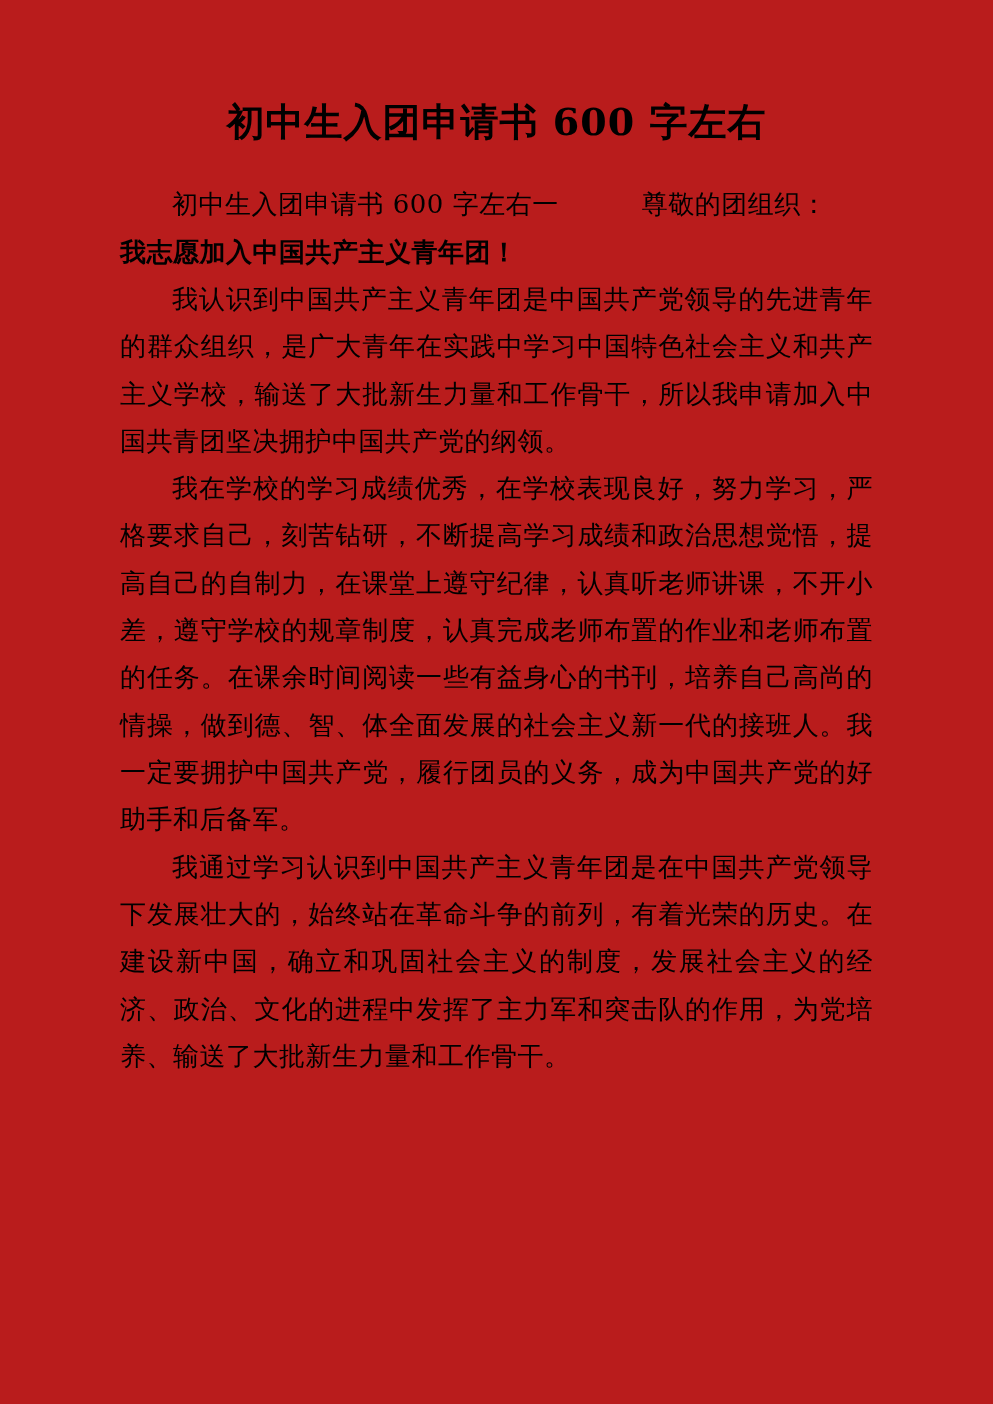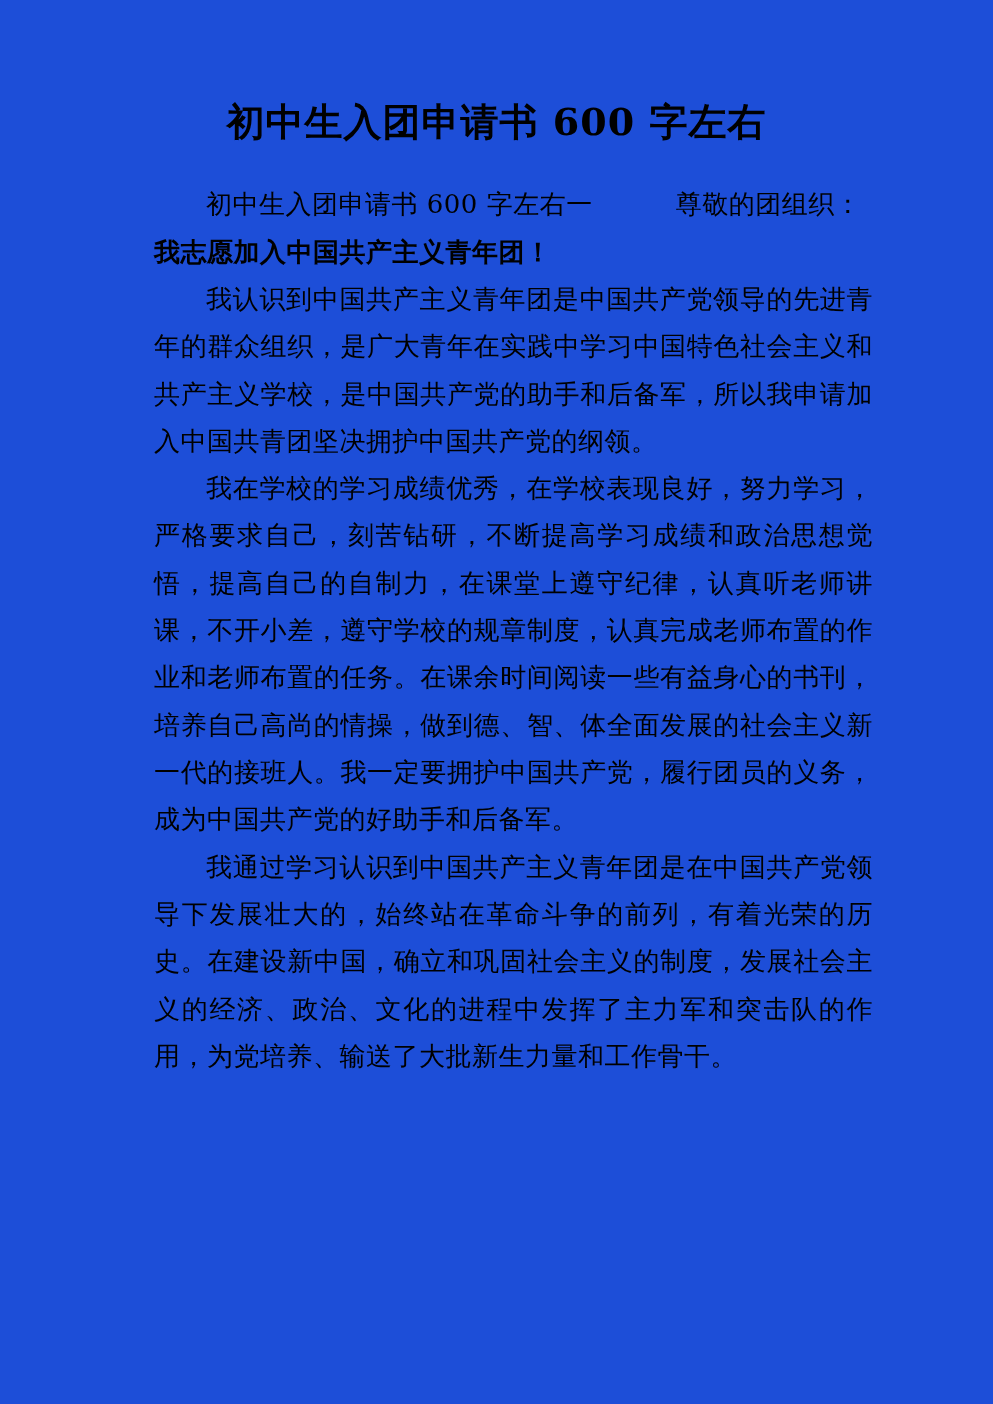"初中生入团申请书 600 字左右" .page { background: #1d4ed8 -> #b91c1c }
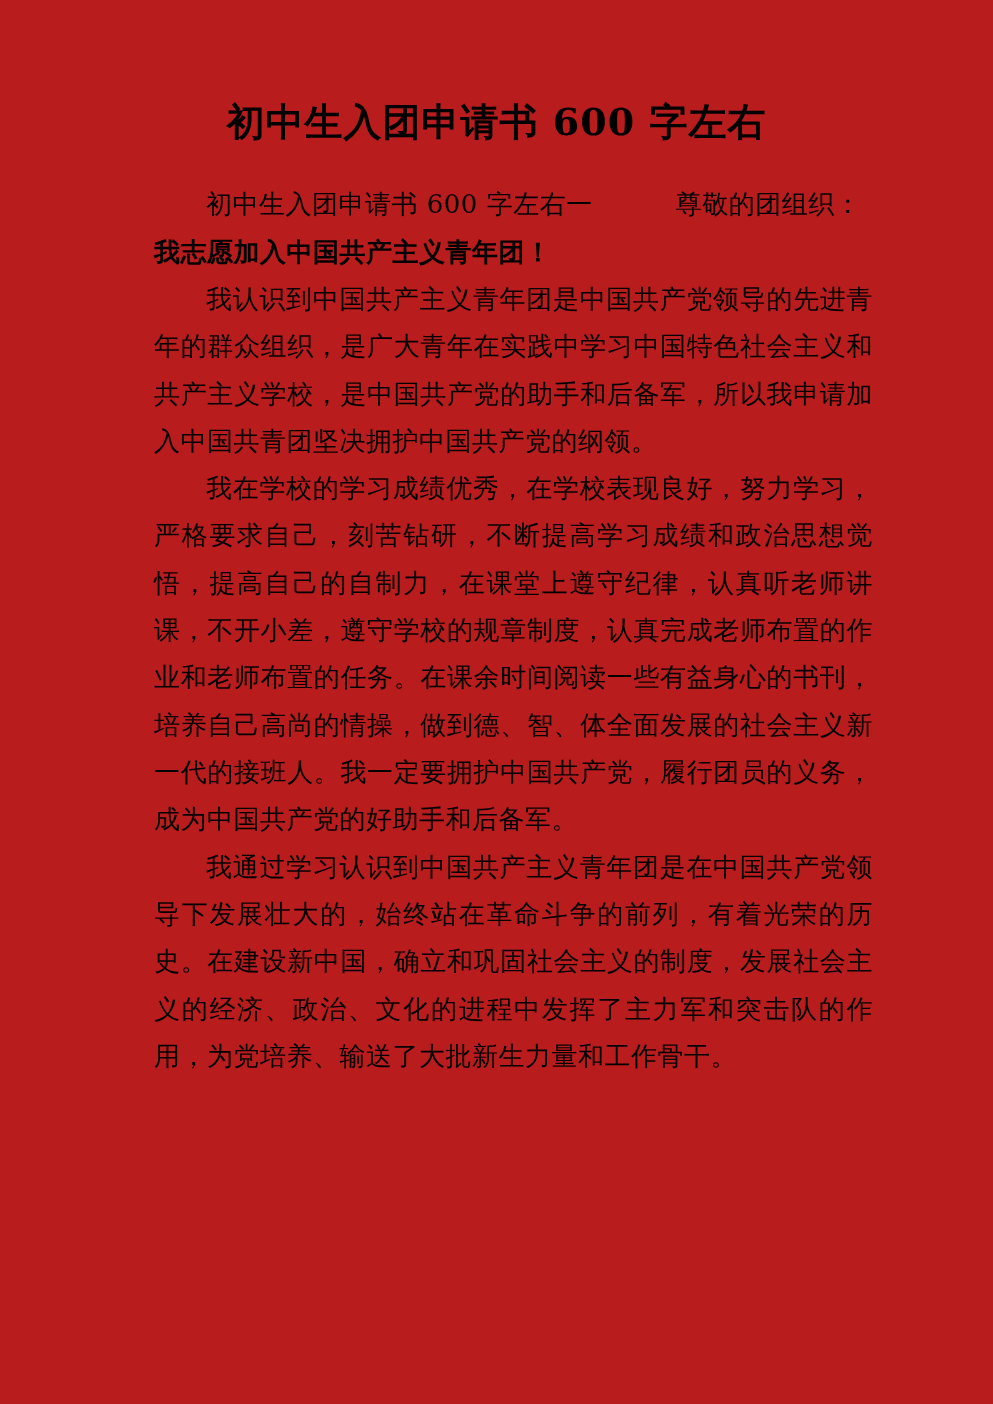"初中生入团申请书 600 字左右一 尊敬的团组织：" .body-text { margin-left: 34px -> none }
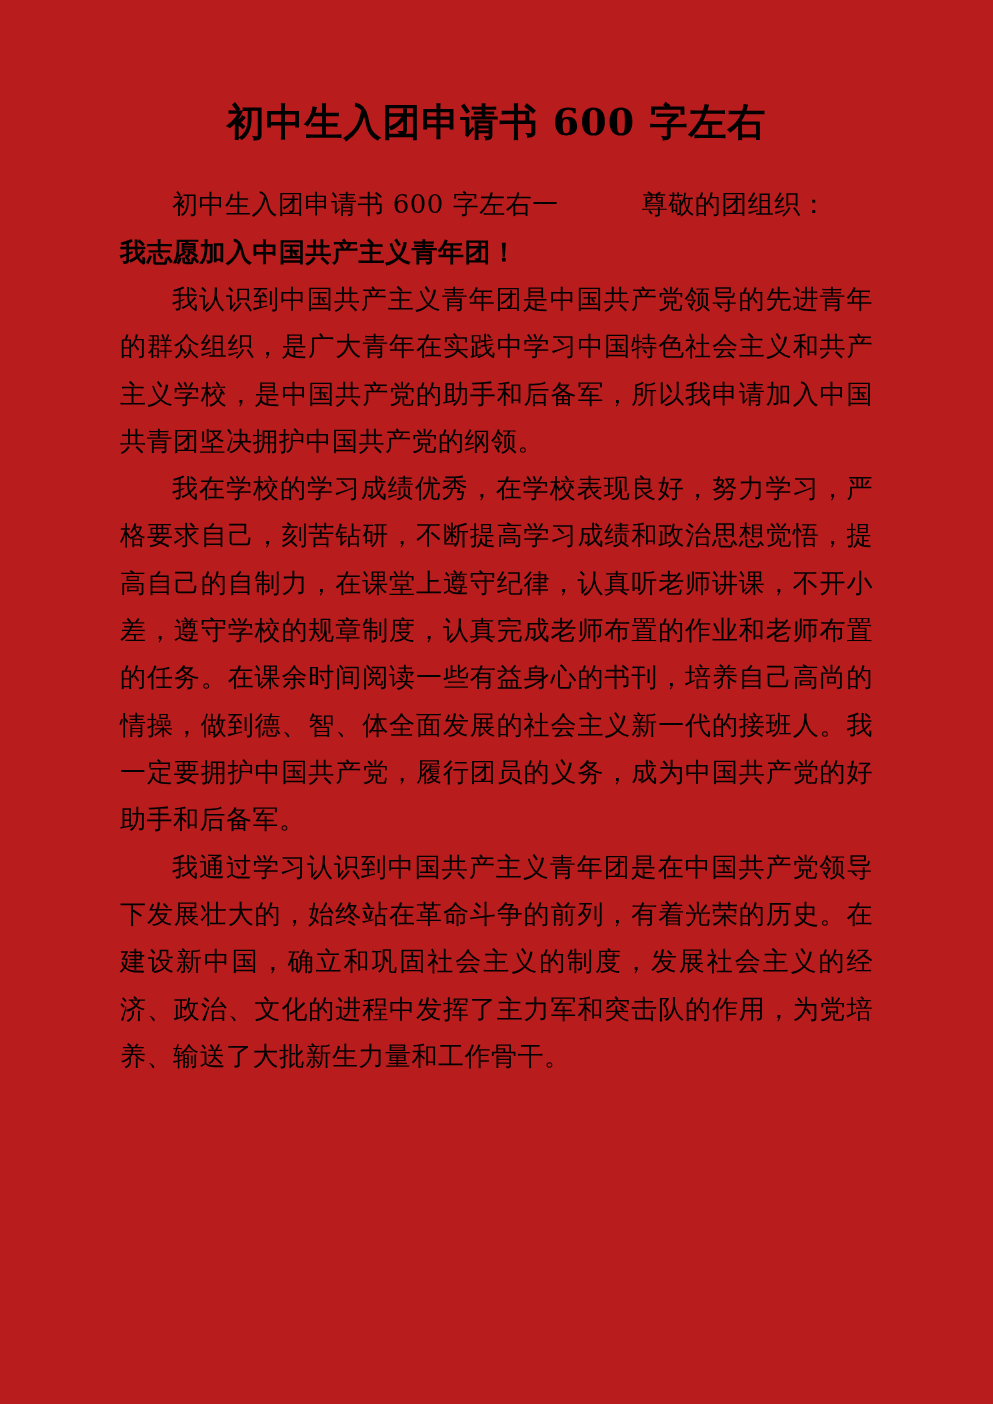"我认识到中国共产主义青年团是中国共产党领导的先进青年的群众组织，是广大青年在实践" p.para { text: 是中国共产党的助手和后备军 -> 输送了大批新生力量和工作骨干 }
